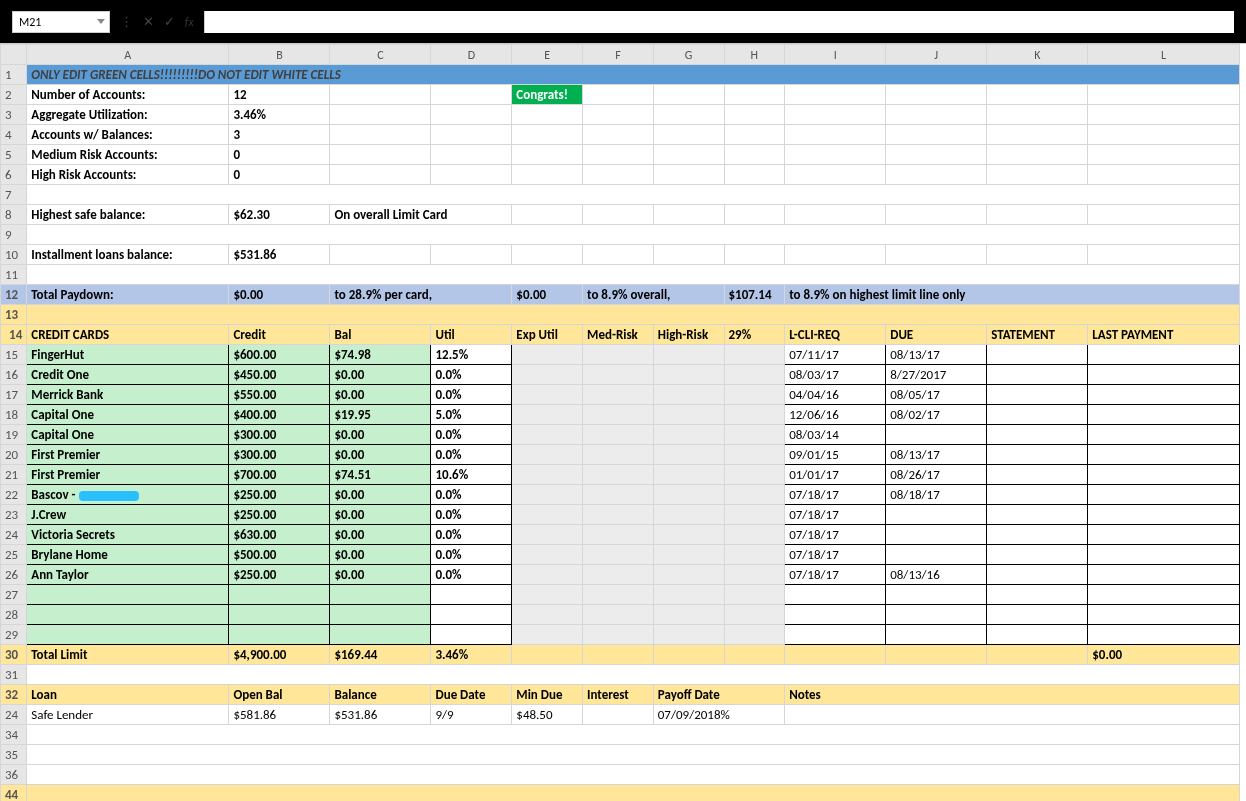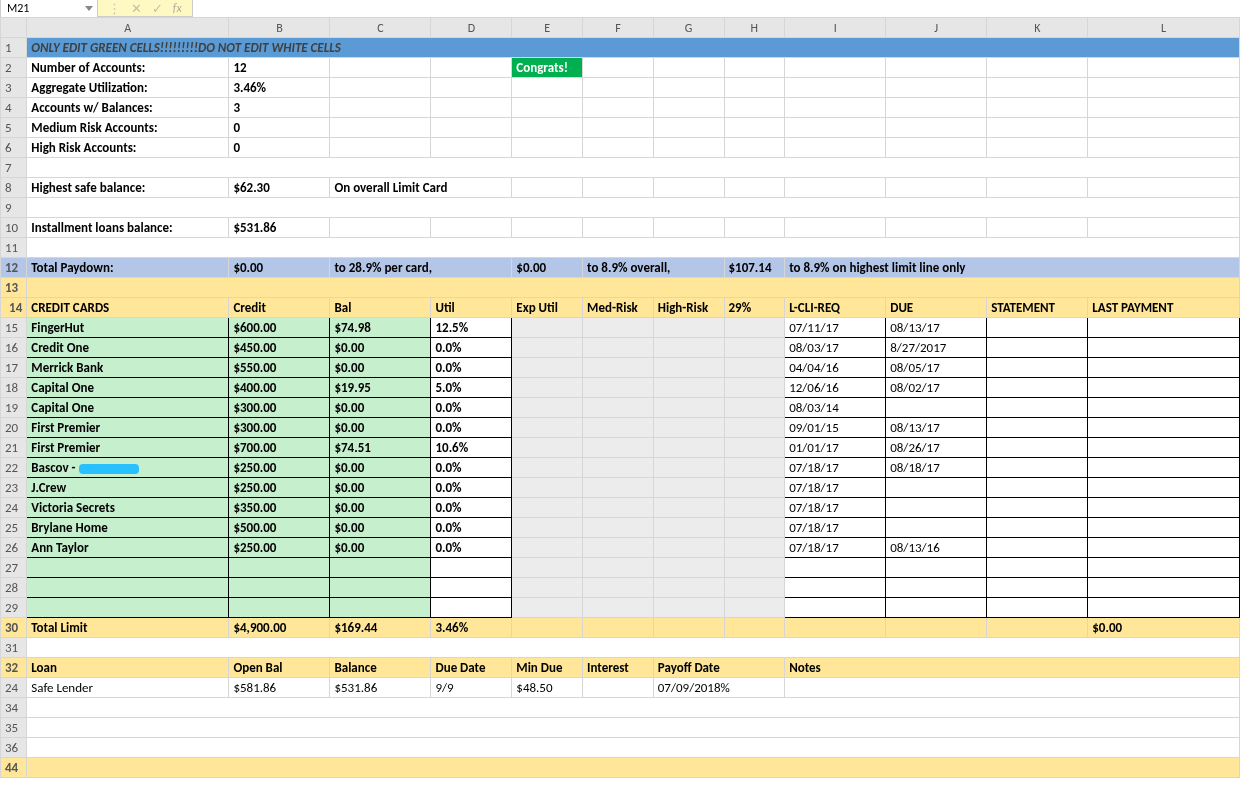"M21" .formula-bar { background: #fef9c3 -> #000000; height: 17px -> 44px; padding: 2px 0 -> 2px 12px }
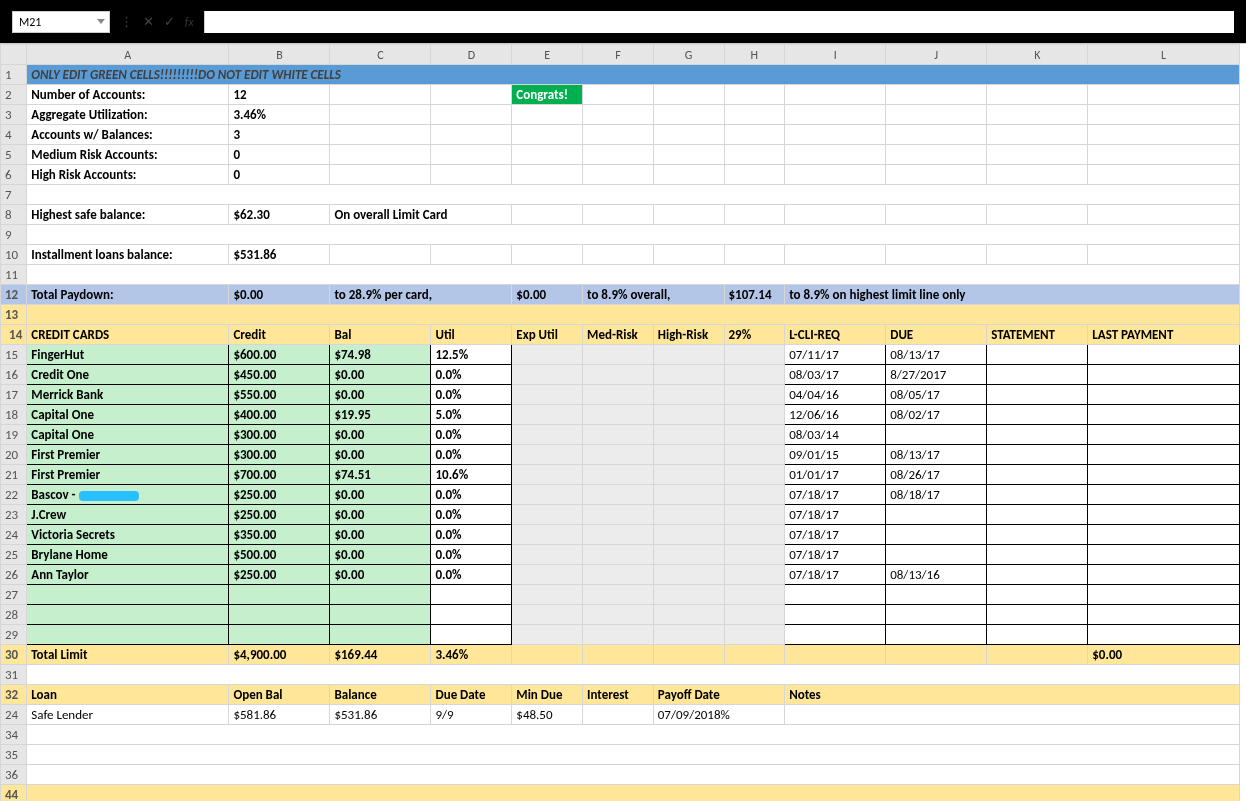"$350.00" td.green { text: $350.00 -> $630.00 }
